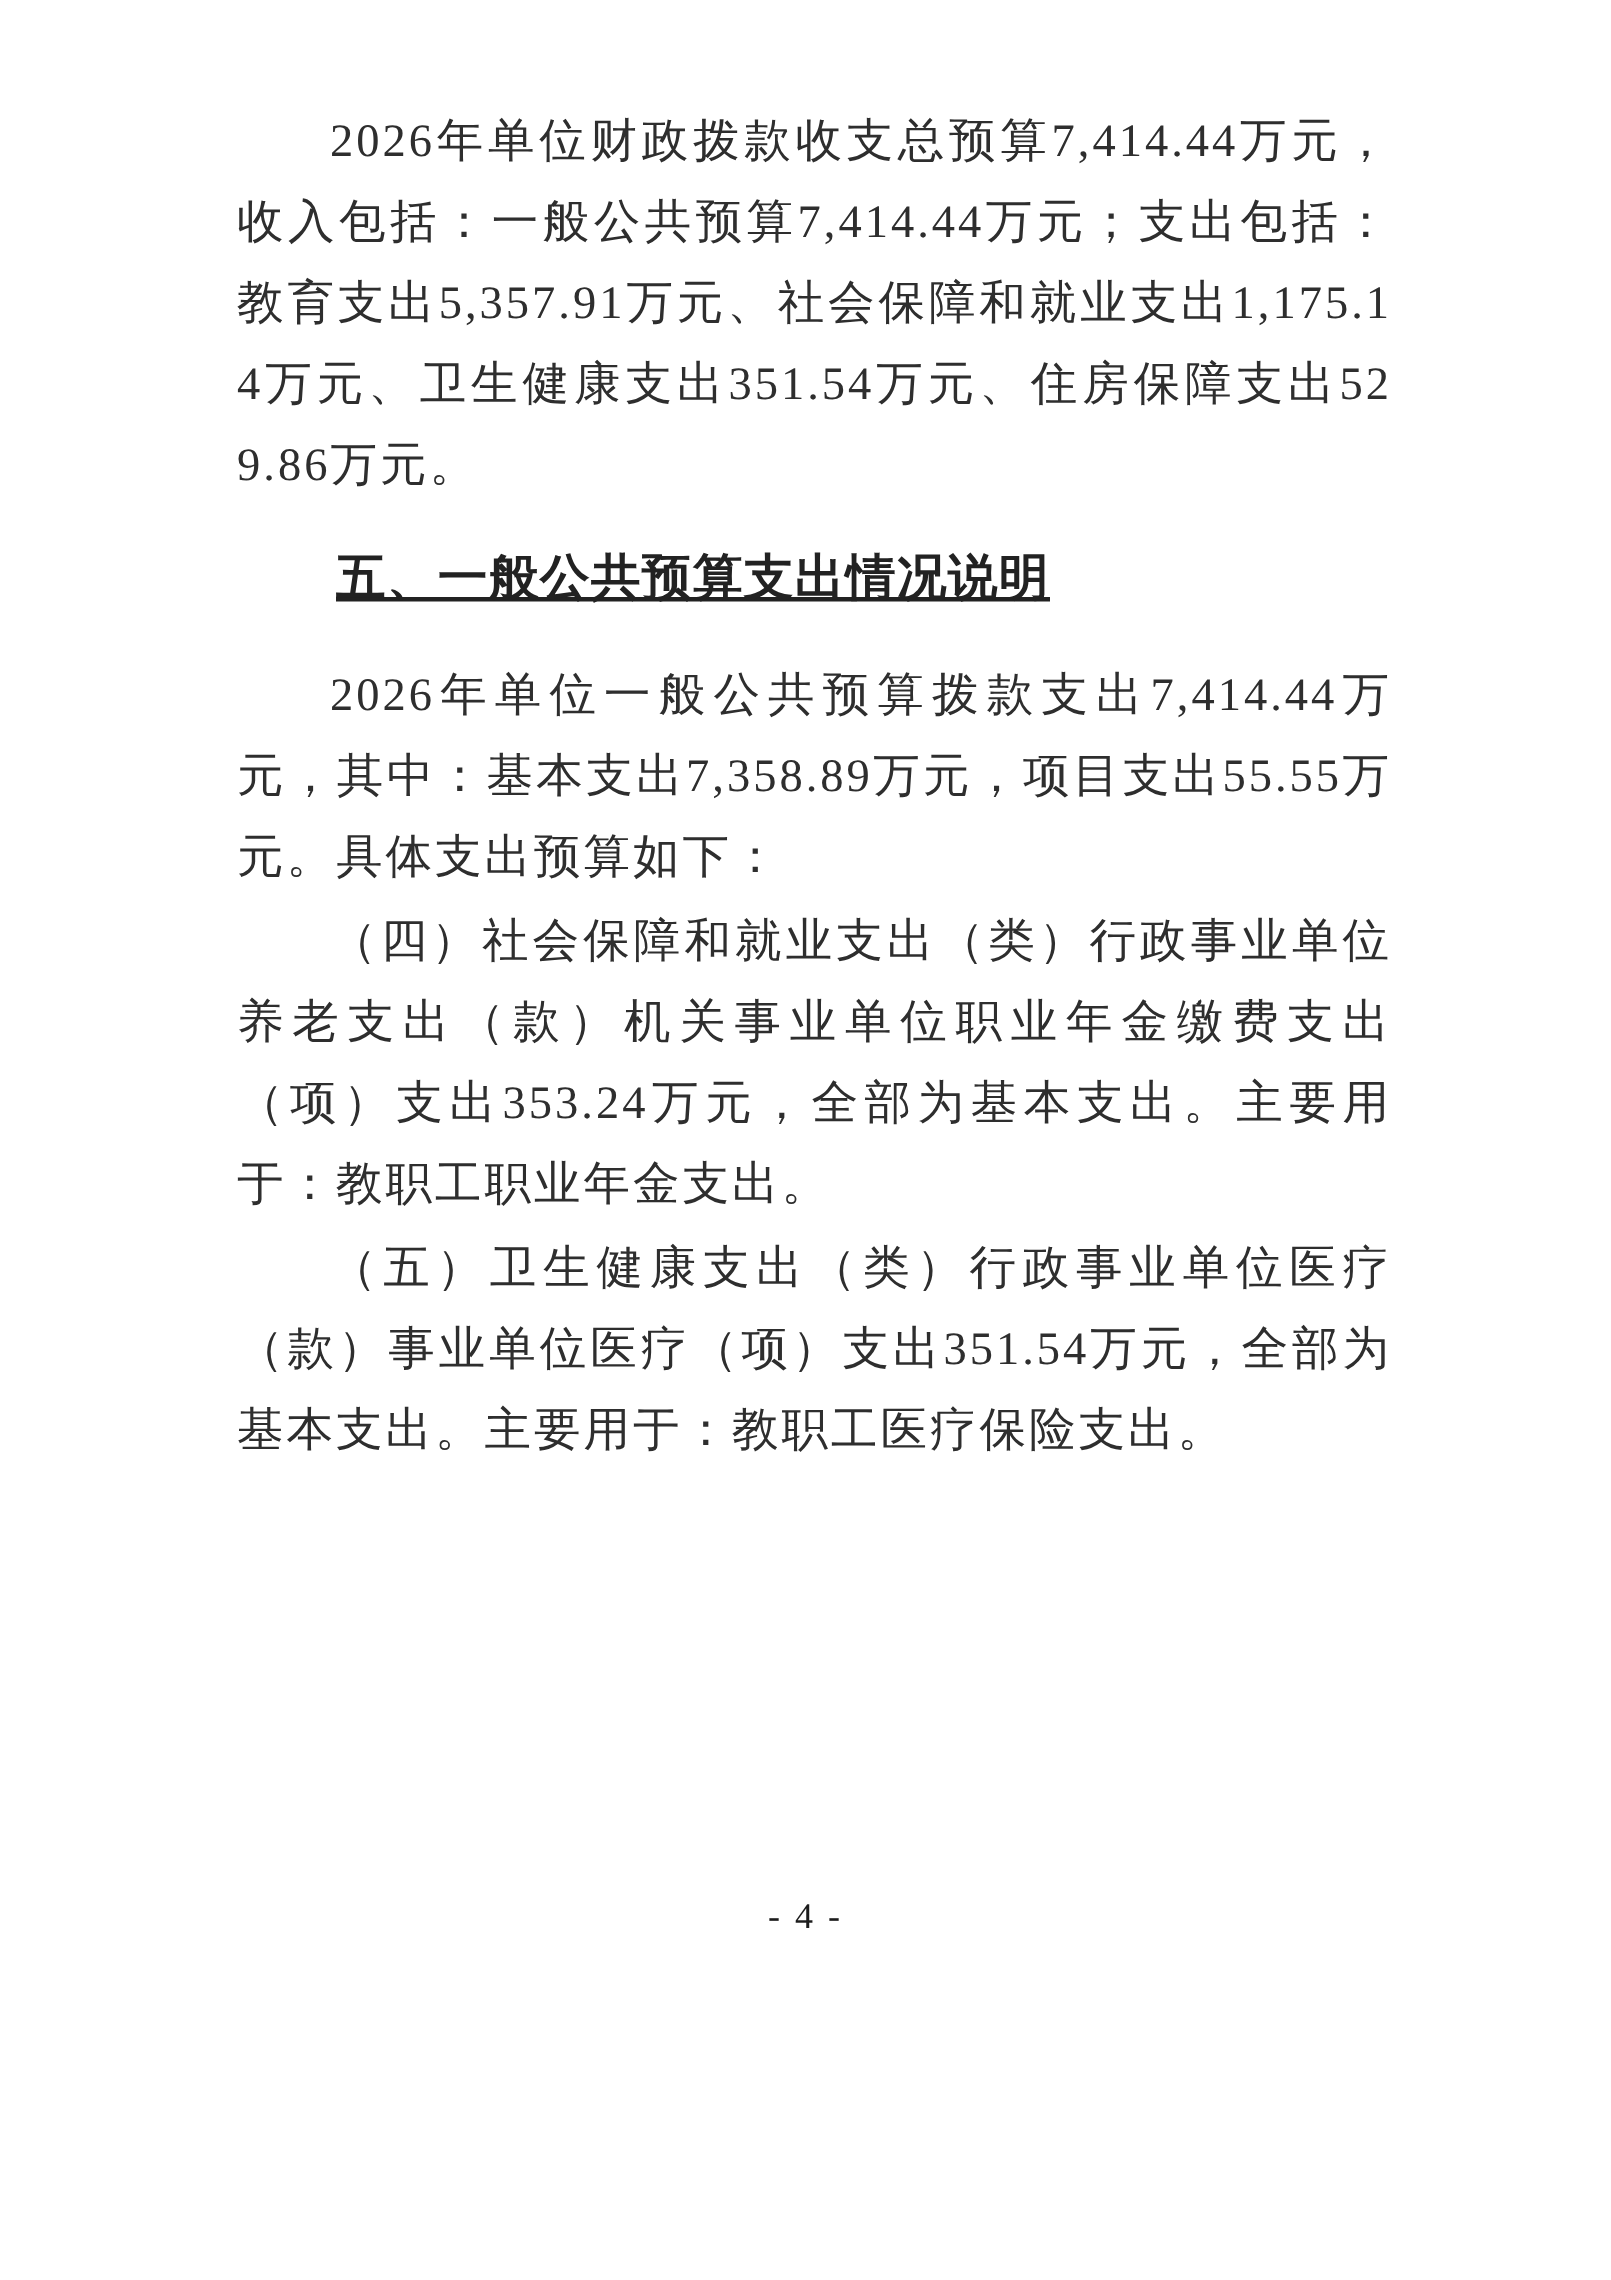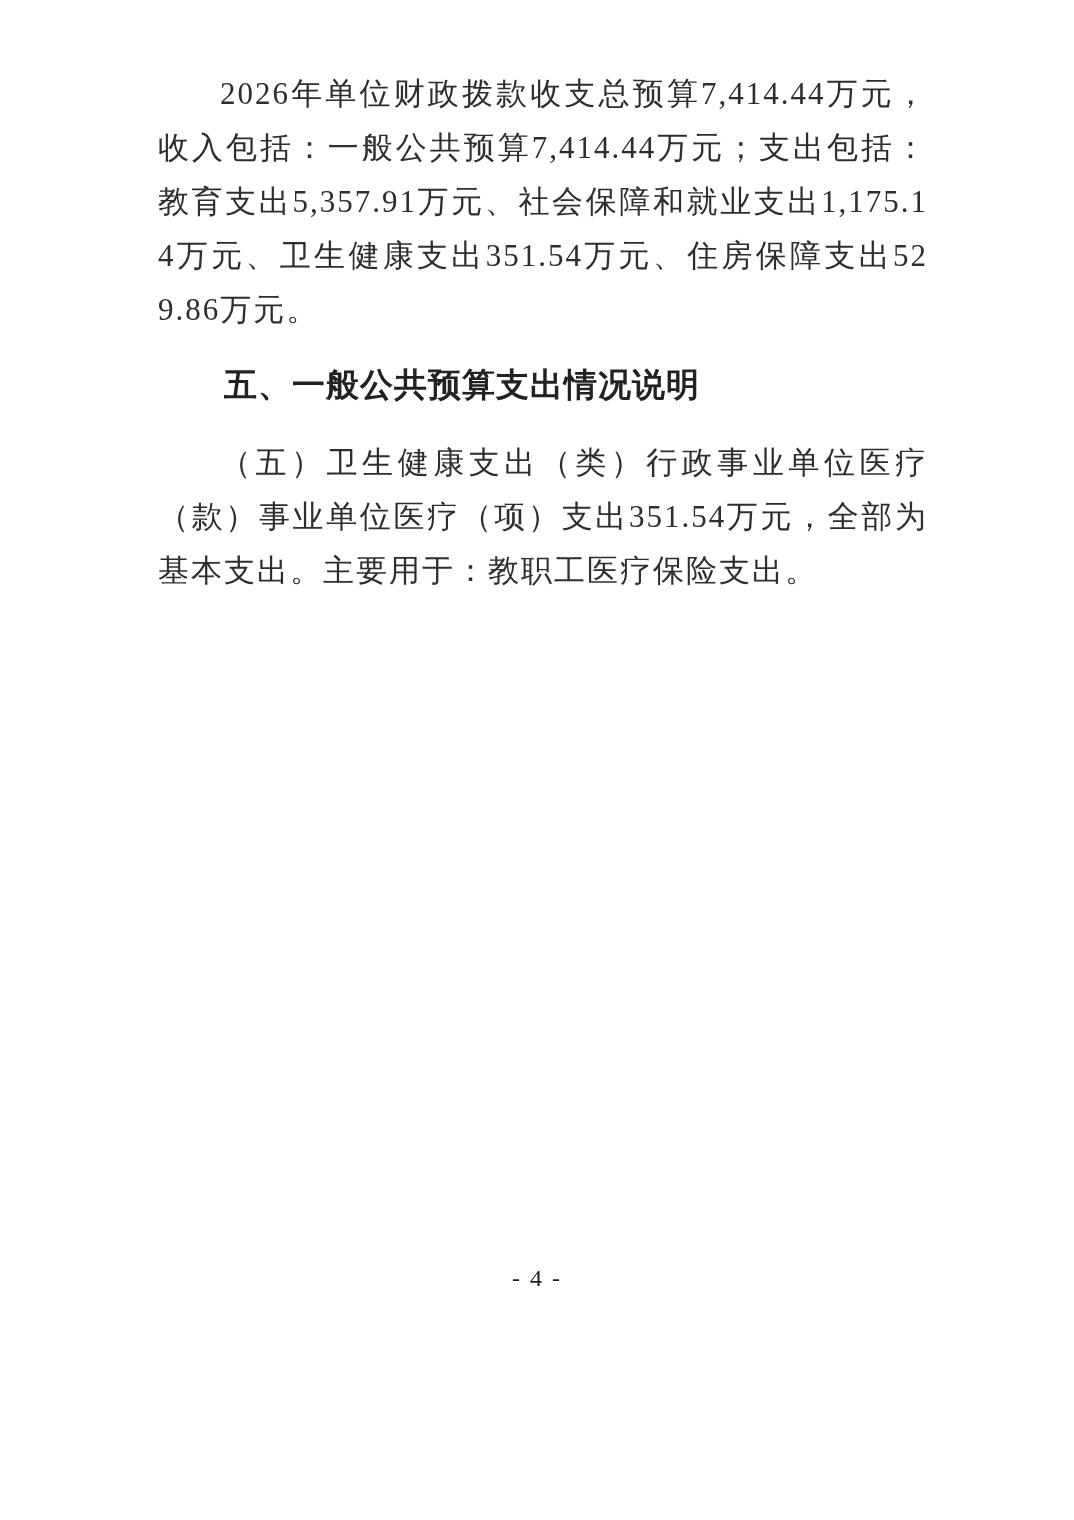"五、一般公共预算支出情况说明" .heading { text-decoration: none -> underline }
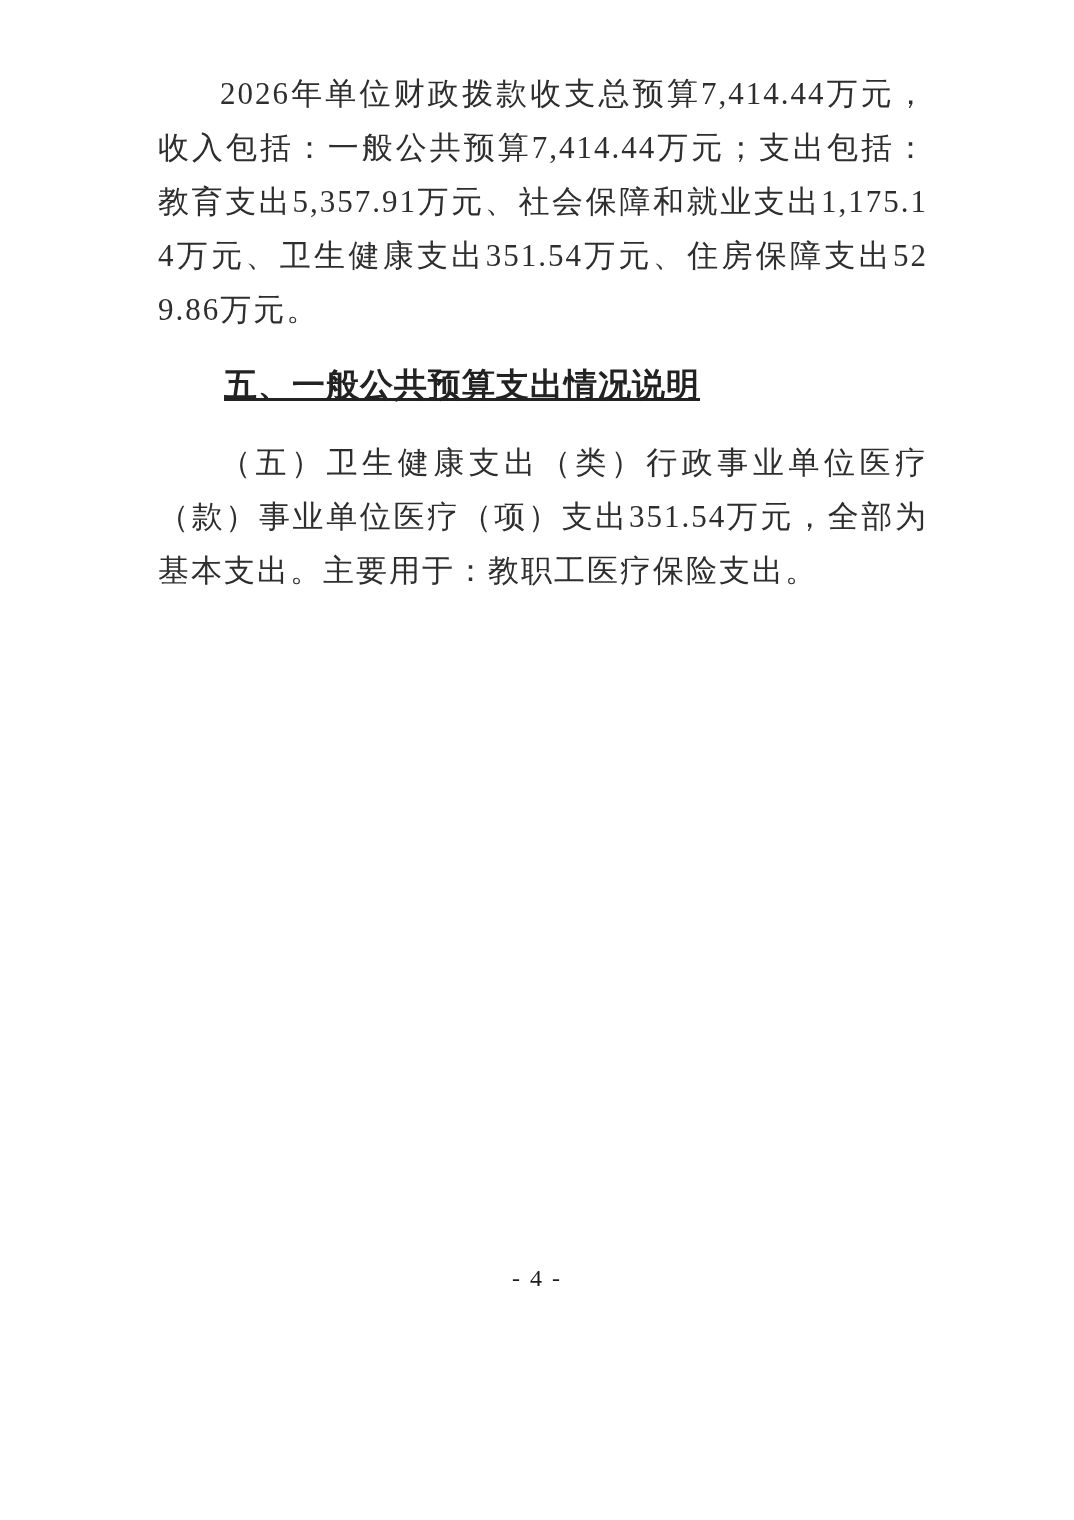"2026年单位一般公共预算拨款支出7,414.44万元，其中：基本支出7,358" p.para { html: none -> <p>2026年单位一般公共预算拨款支出7,414.44万元，其中：基本支出7,358.89万元，项目支出55.55万元。具体支出预算如下：</p> }
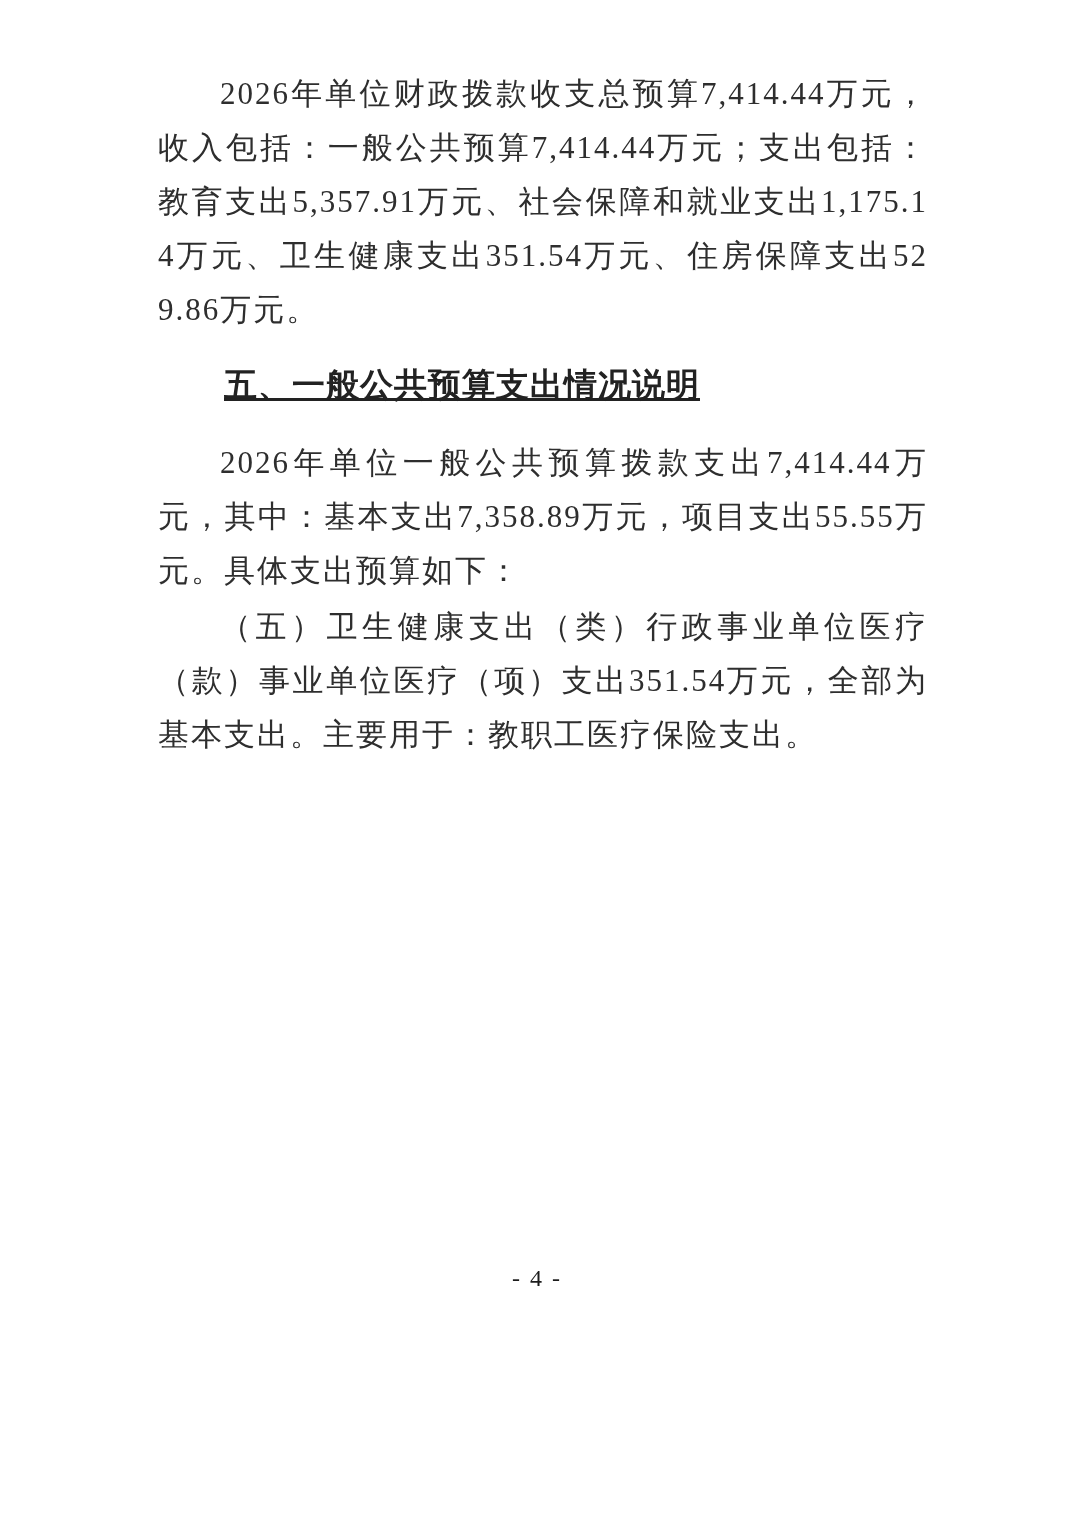"（四）社会保障和就业支出（类）行政事业单位养老支出（款）机关事业单位职业年金缴费" p.para { html: none -> <p>（四）社会保障和就业支出（类）行政事业单位养老支出（款）机关事业单位职业年金缴费支出（项）支出353.24万元，全部为基本支出。主要用于：教职工职业年金支出。</p> }
